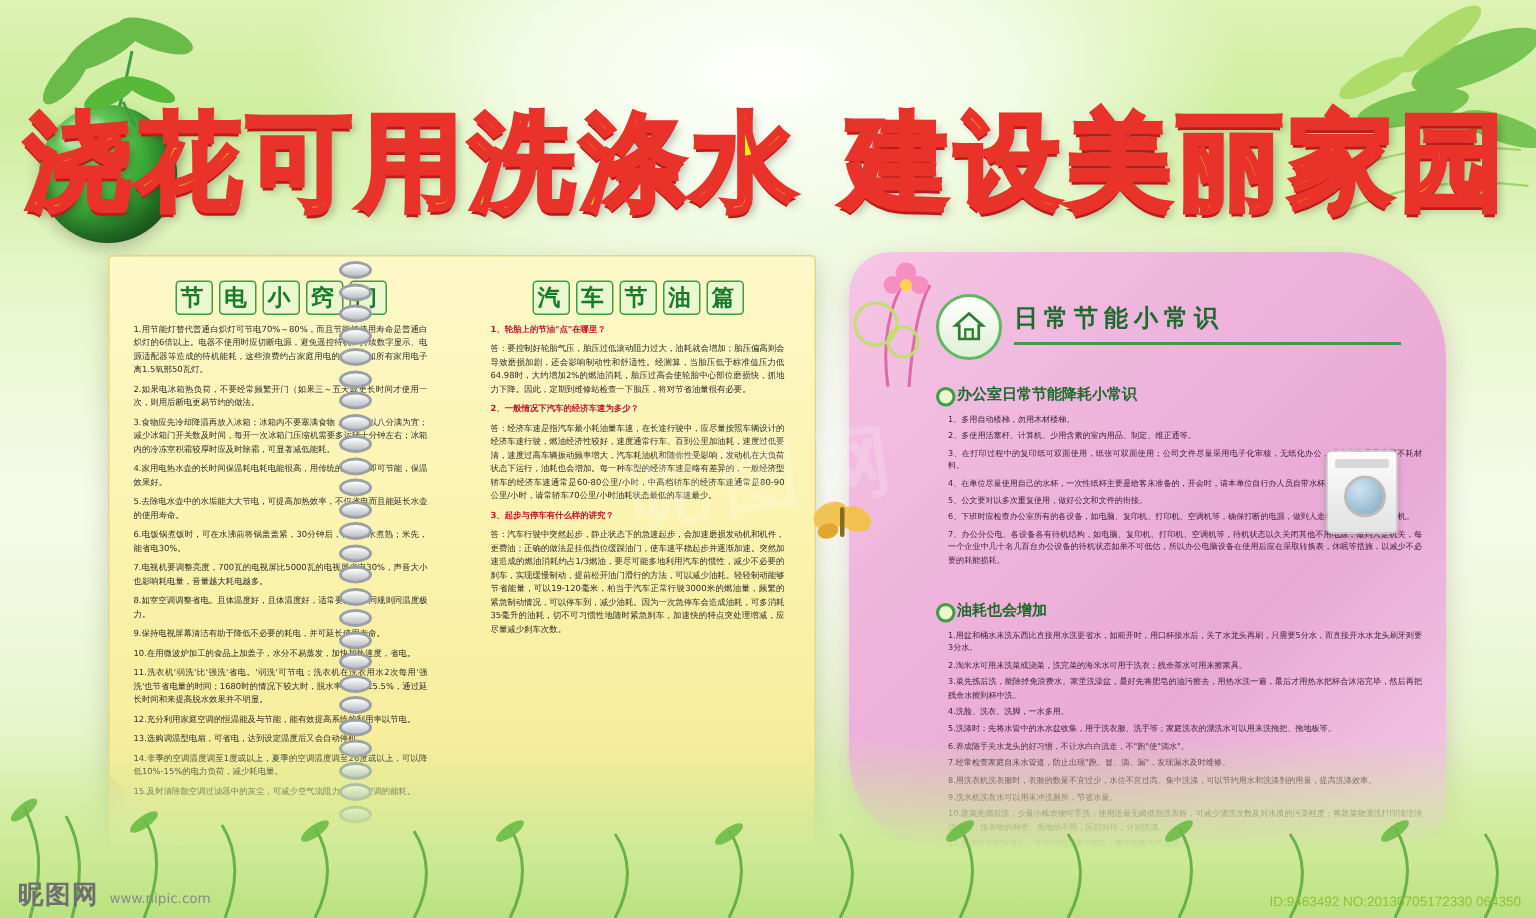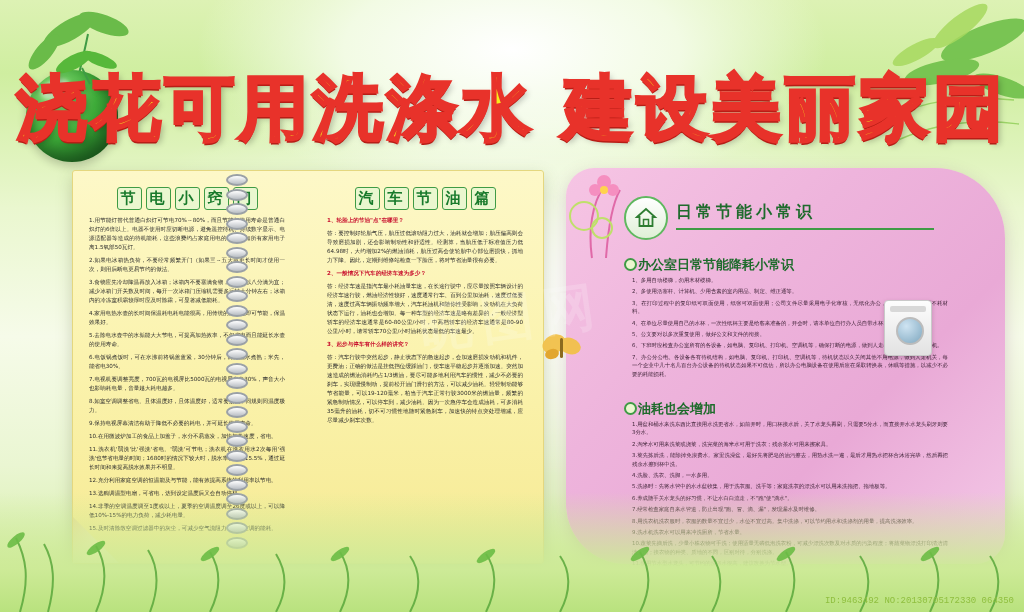"日常节能小常识" .pink { width: 439px -> 398px }
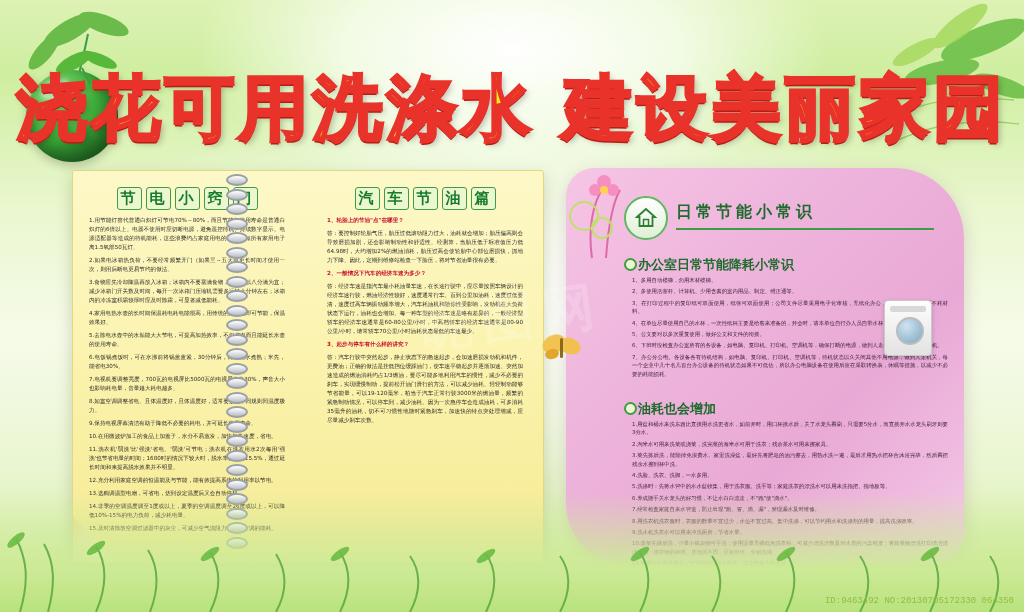"办公室日常节能降耗小常识" .sec { font-size: 13px -> 10px }
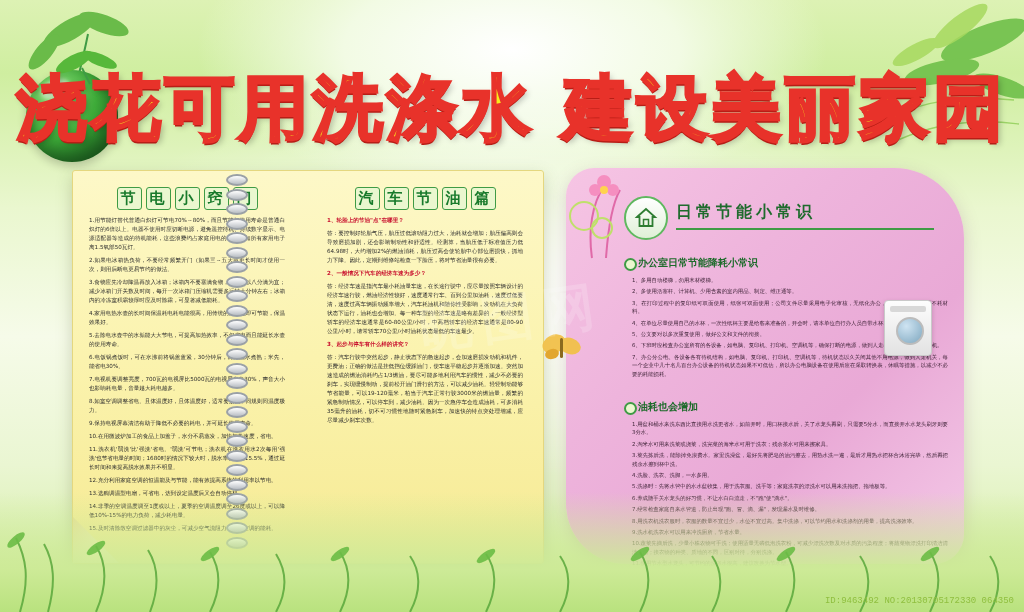"昵图网 www.nipic.com" div.logo { html: none -> <div> <span>昵图网</span> <small>www.nipic.com</small> </div> }
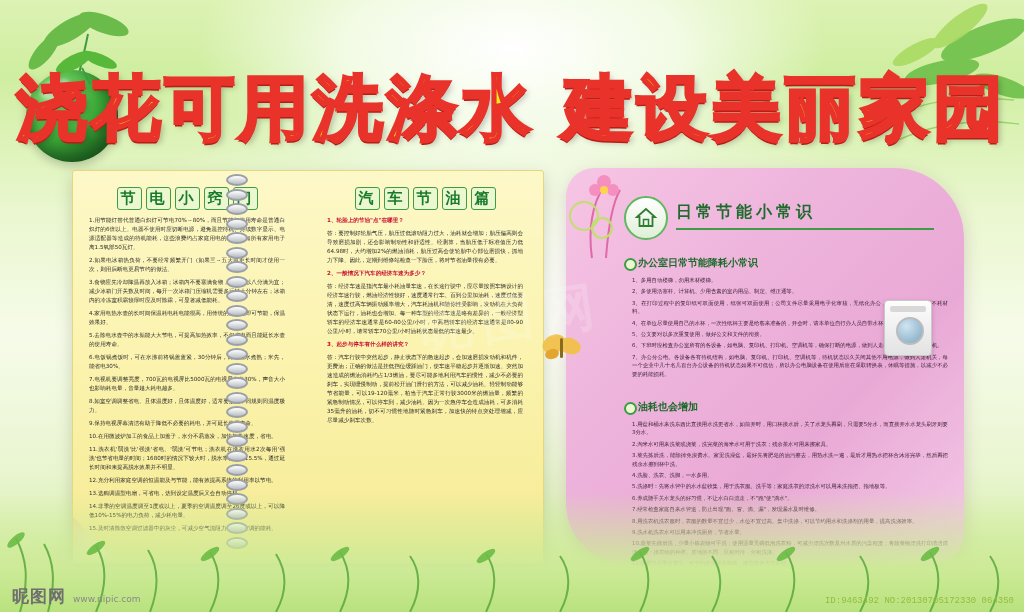"ID:9463492 NO:20130705172330 064350" .idcode { font-family: Liberation Mono, monospace -> Liberation Sans, sans-serif }
